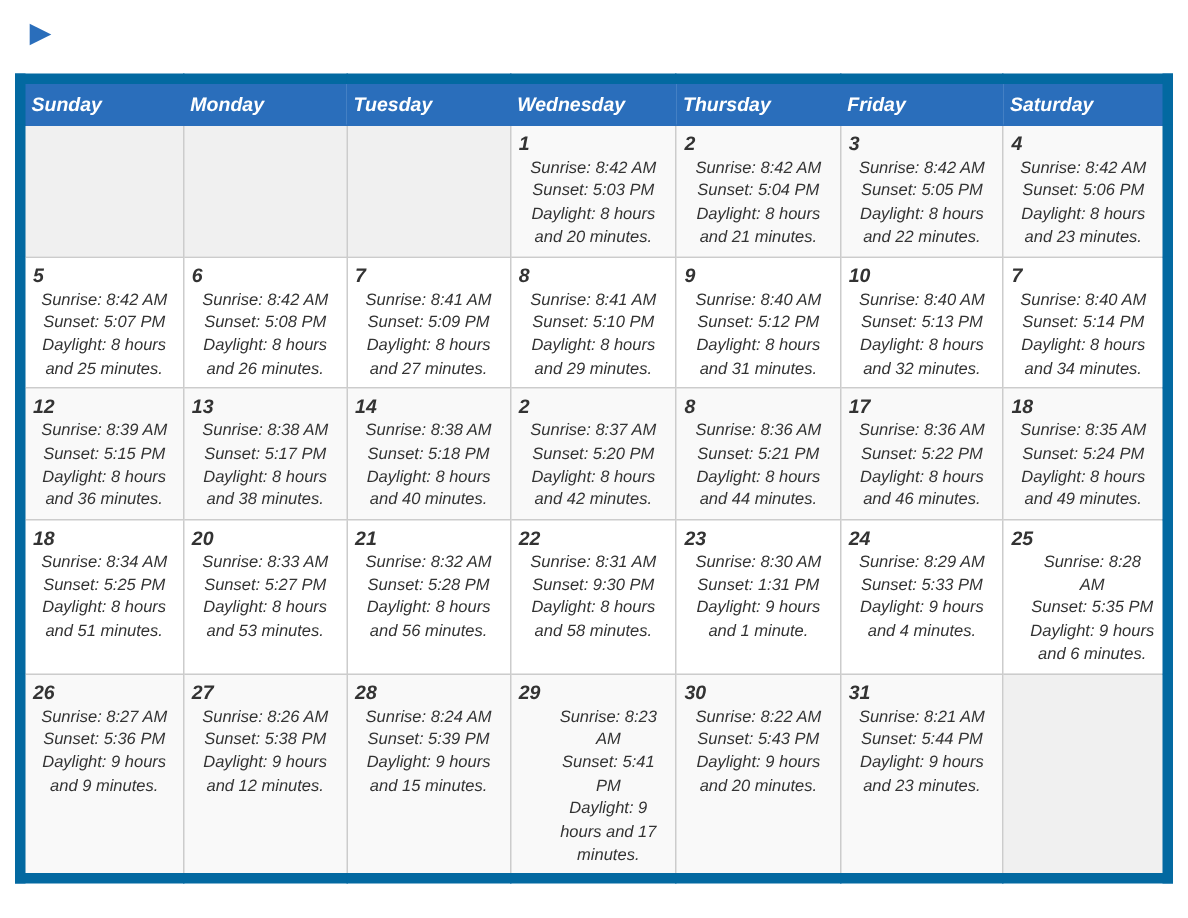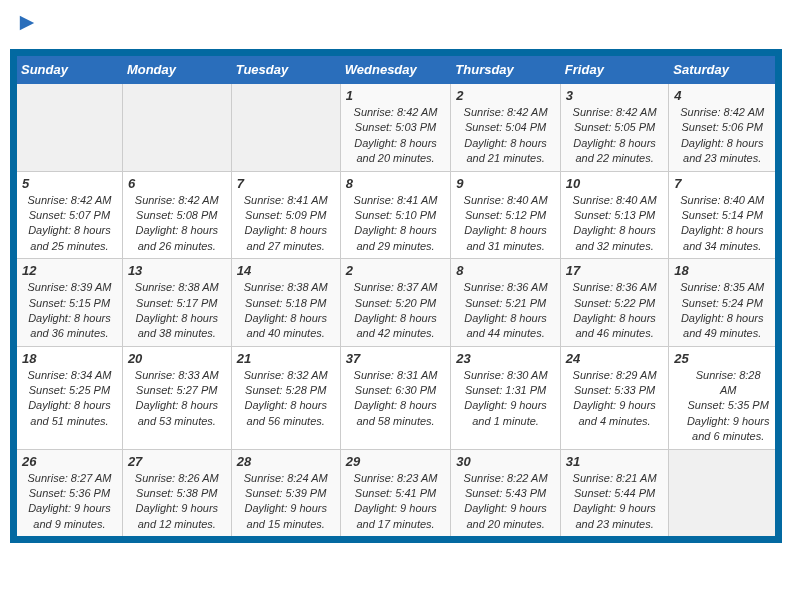"37" div.day-number { text: 37 -> 22 }
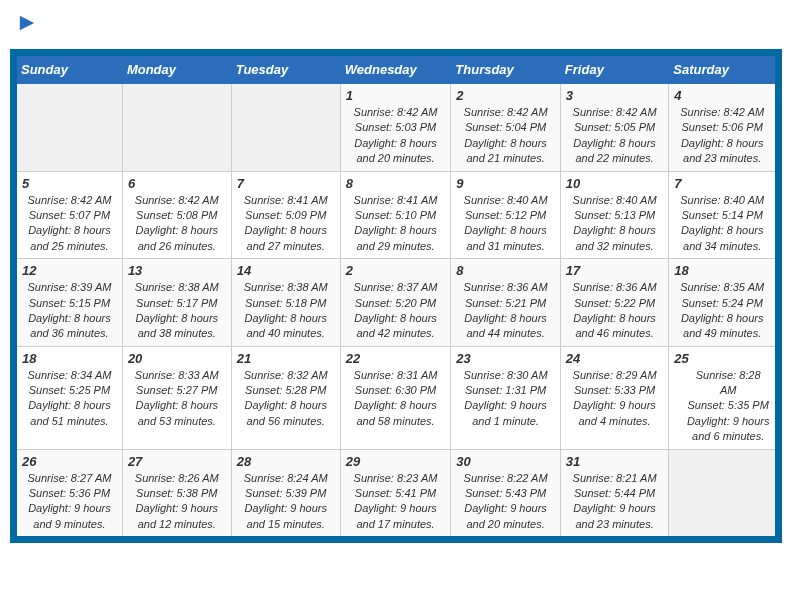"Sunrise: 8:31 AM" div.day-info { text: 6:30 -> 9:30 }
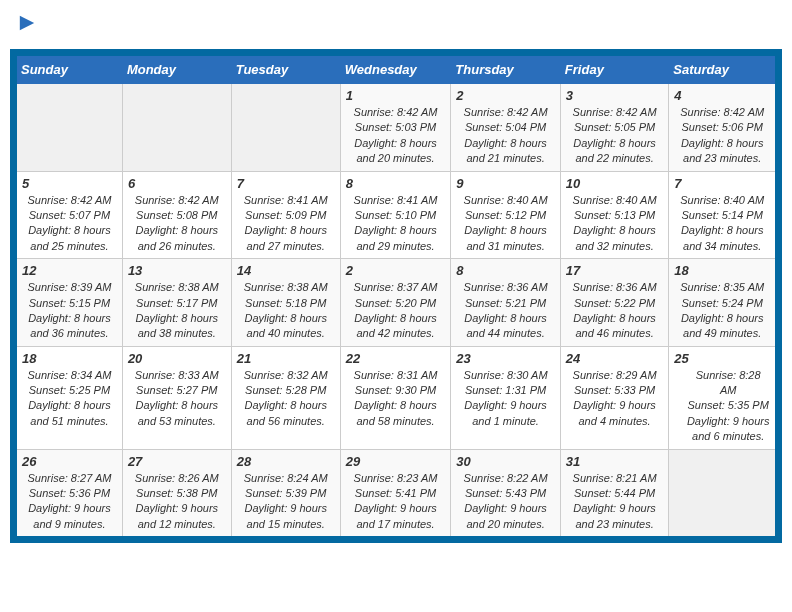"Sunrise: 8:23 AM" div.day-info { margin-left: none -> 20px }
